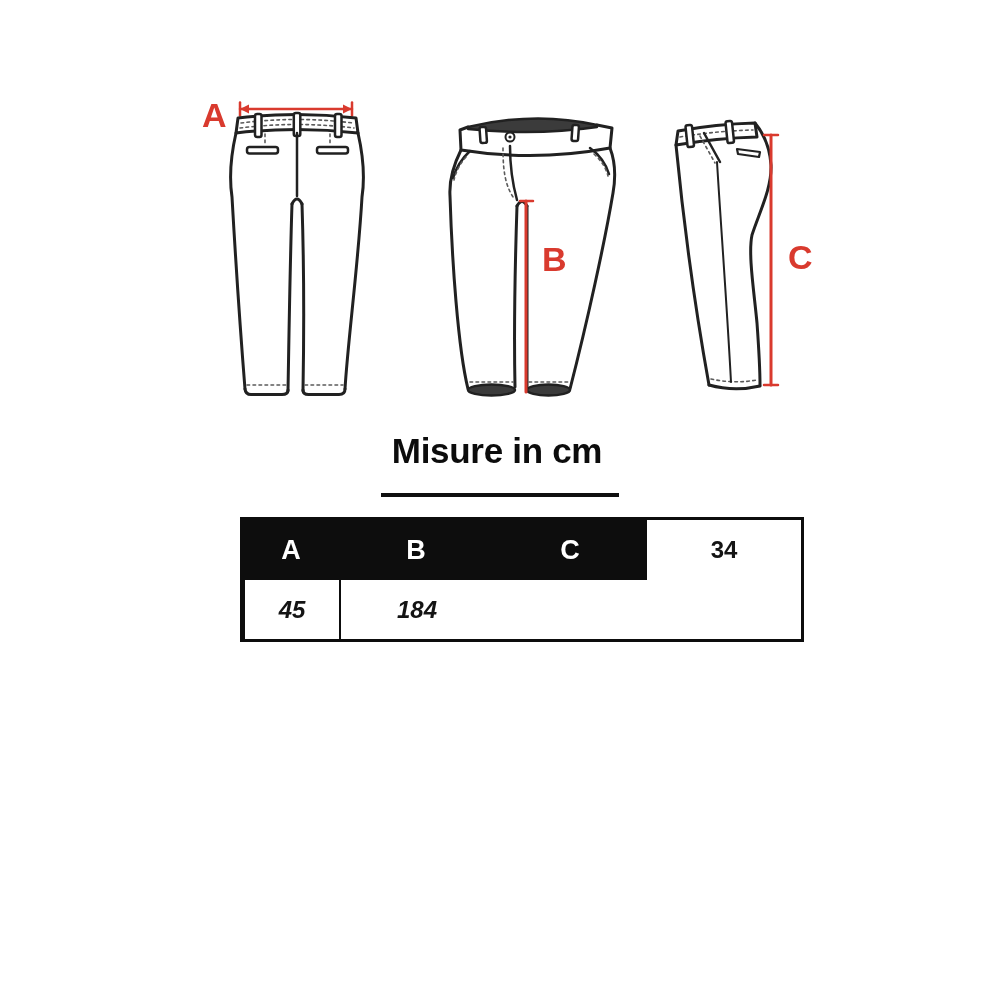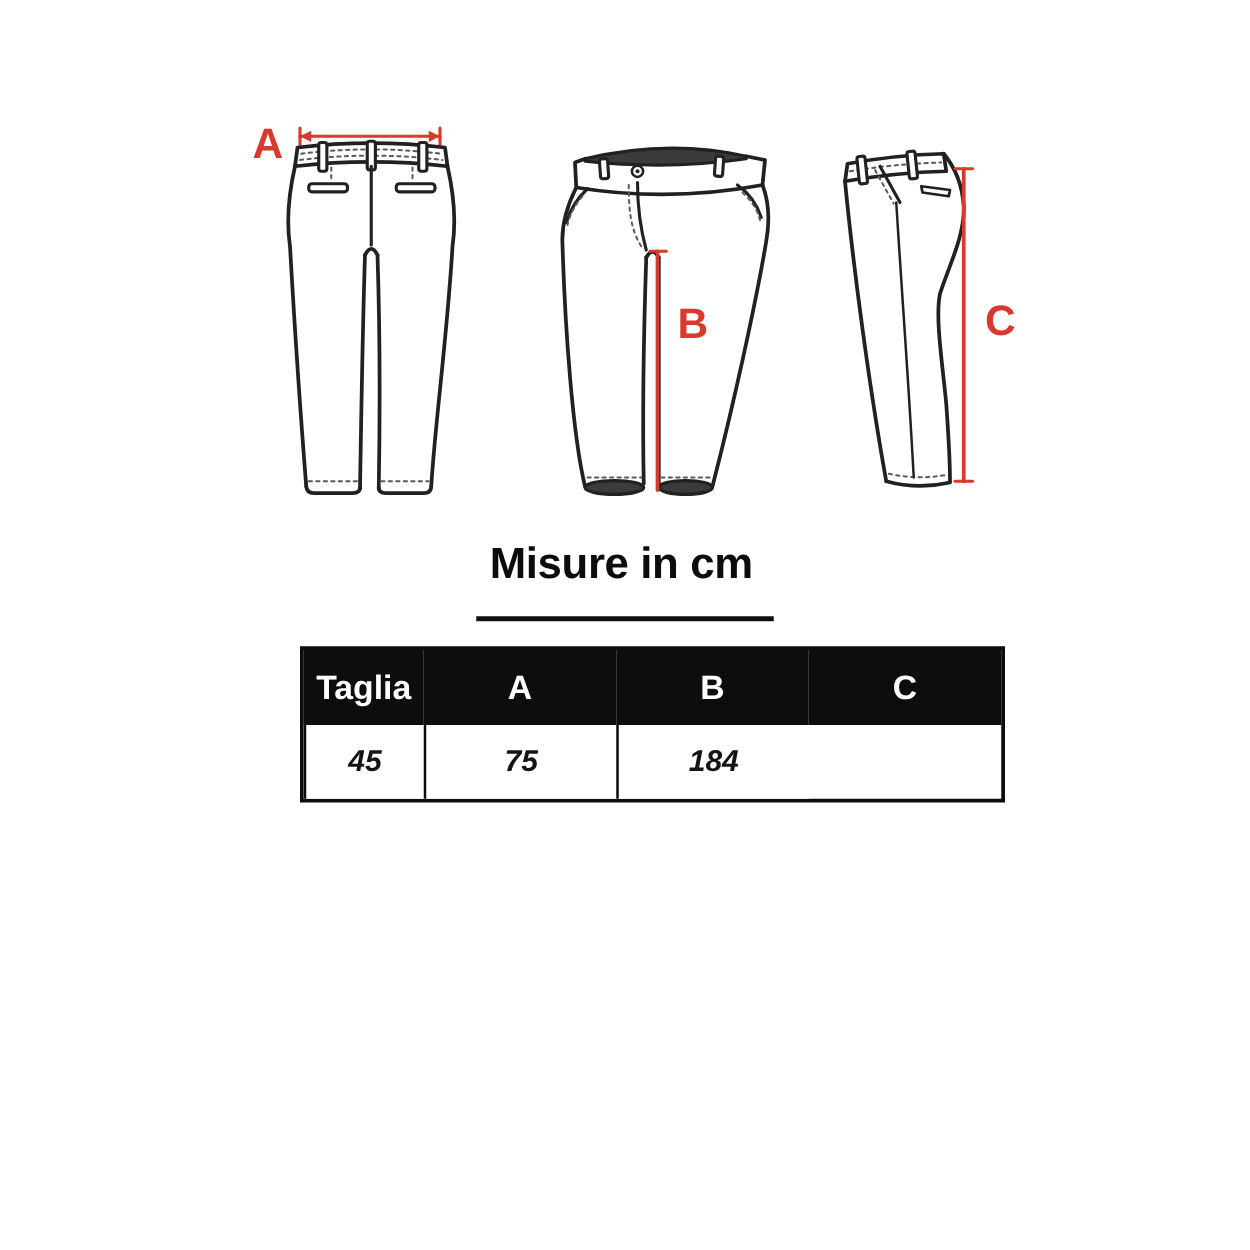"Taglia" div.th { html: <div>Taglia</div> -> none }
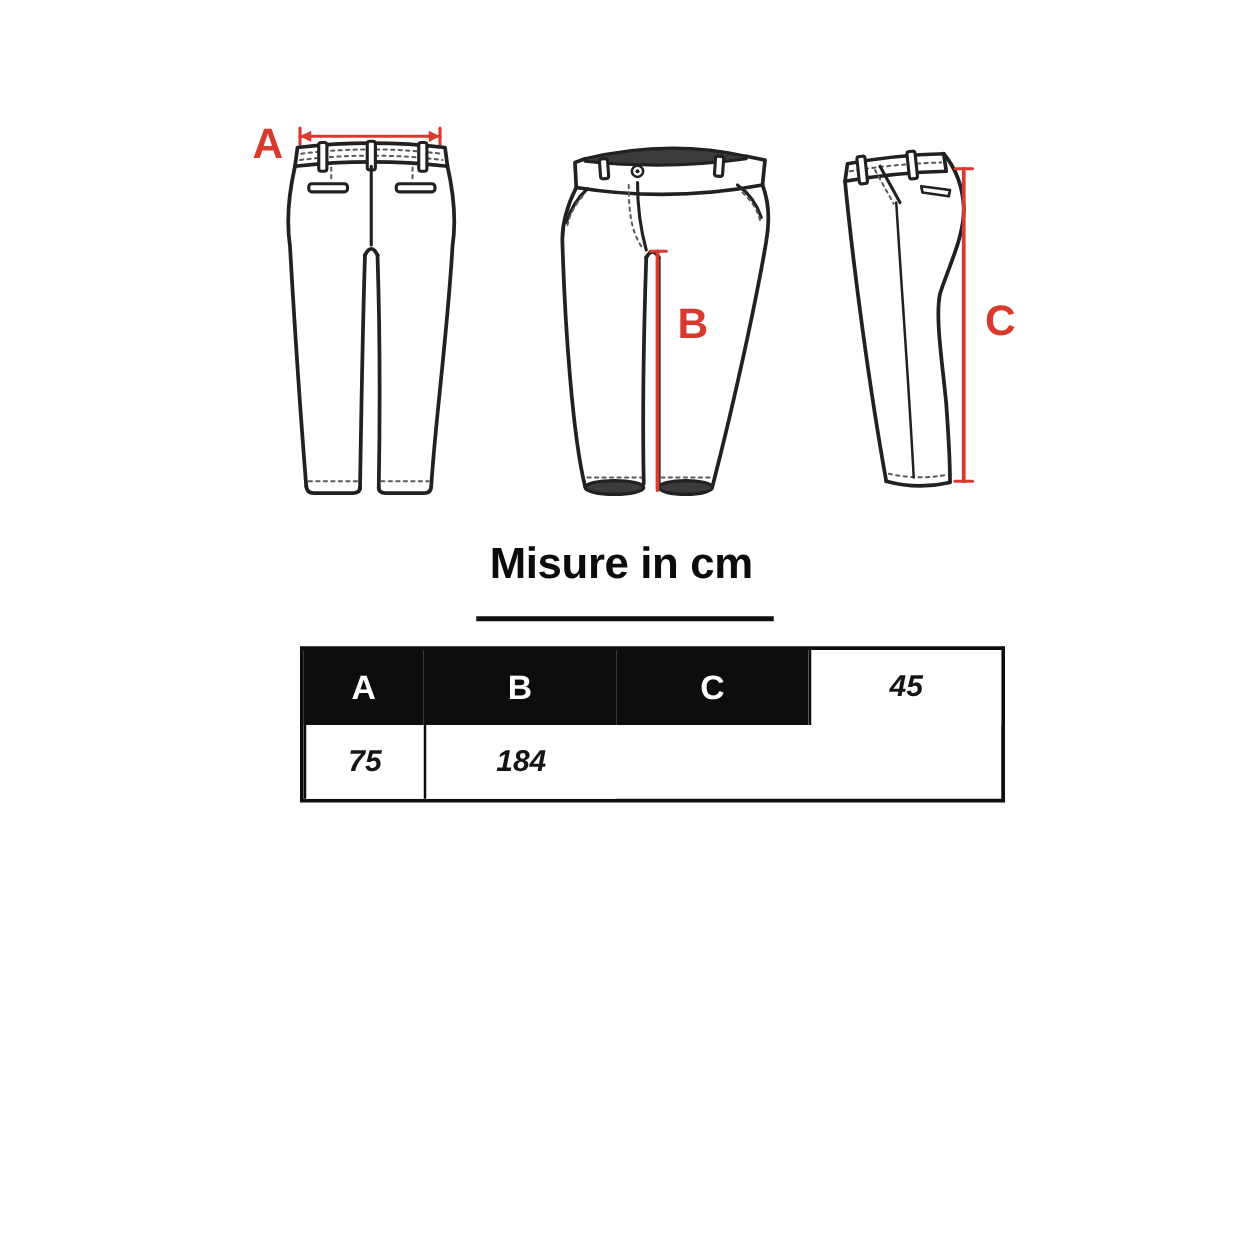"34" div.td { html: none -> <div>34</div> }
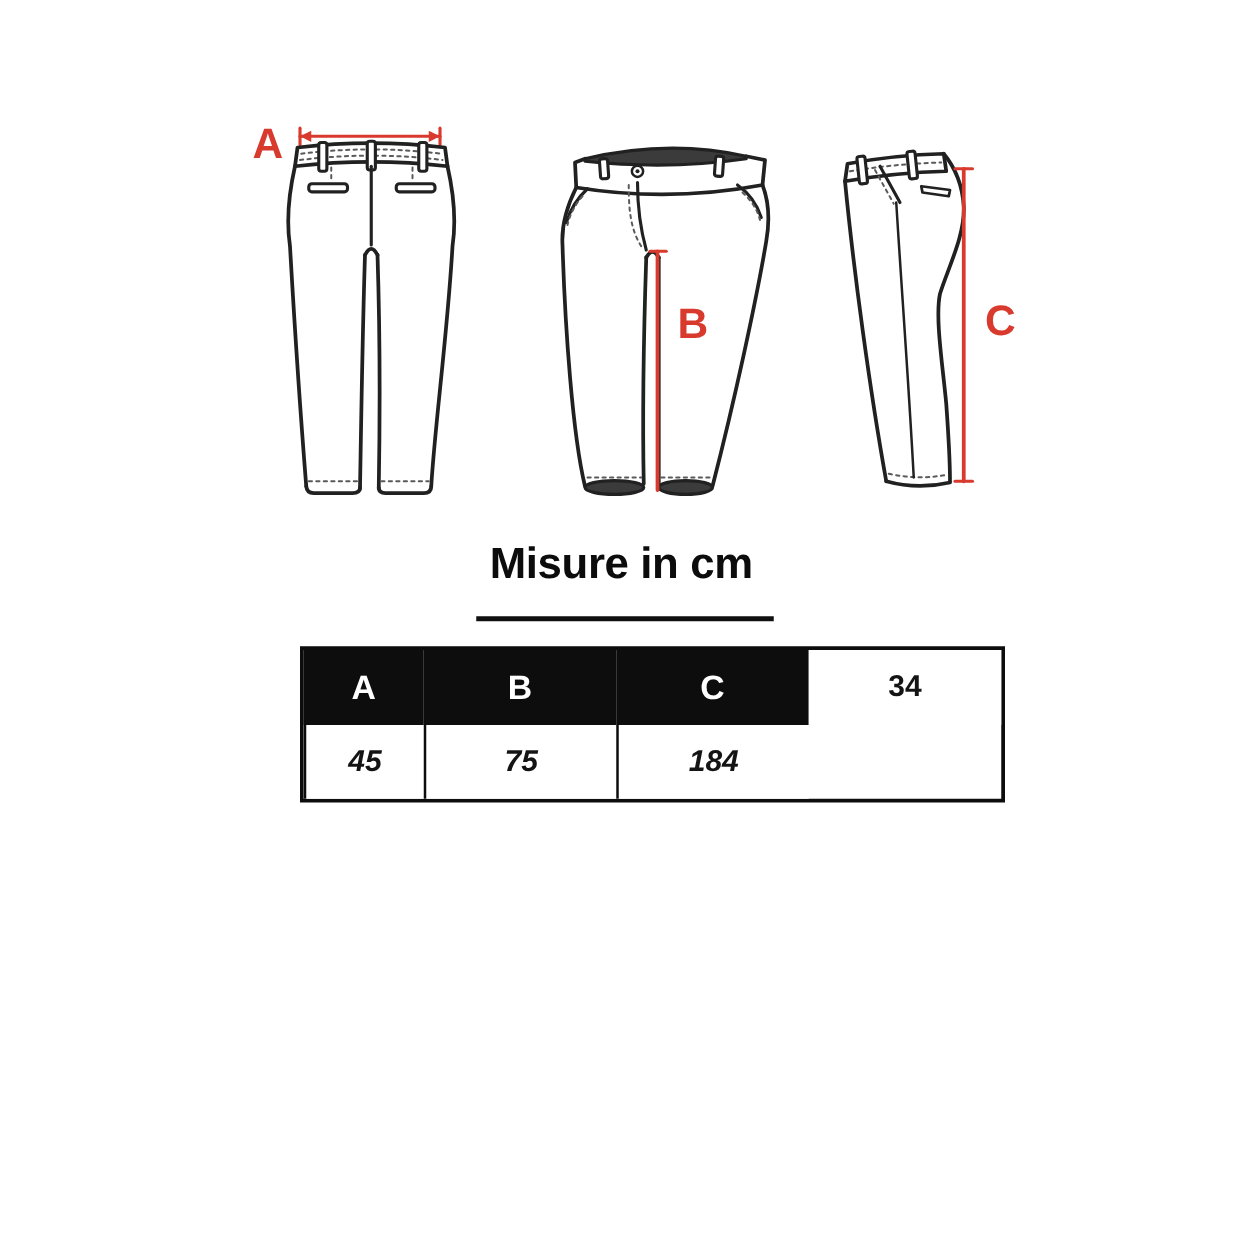"75" div.td { html: <div>75</div> -> none }
